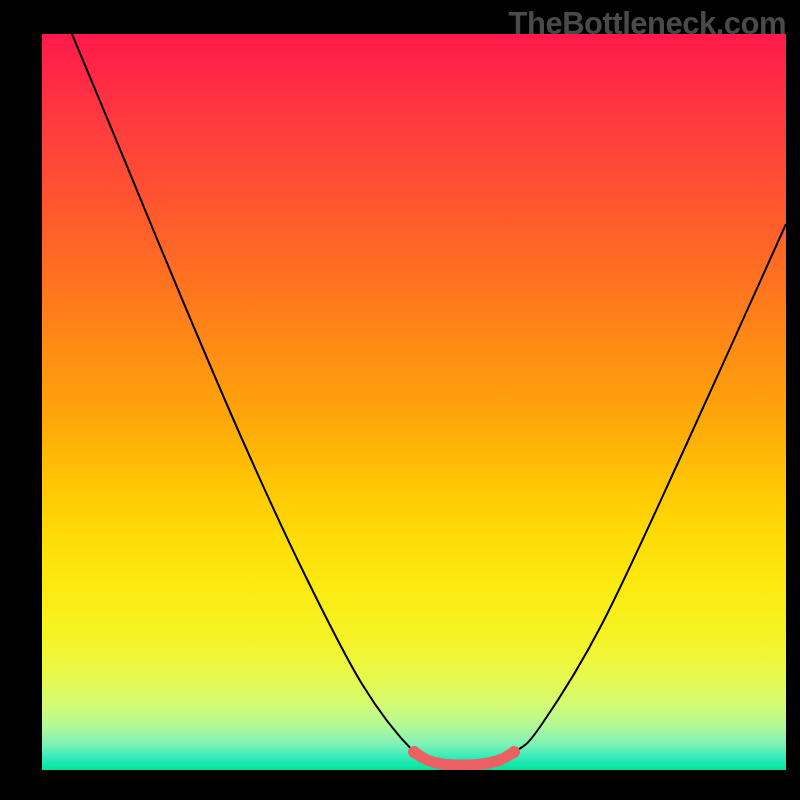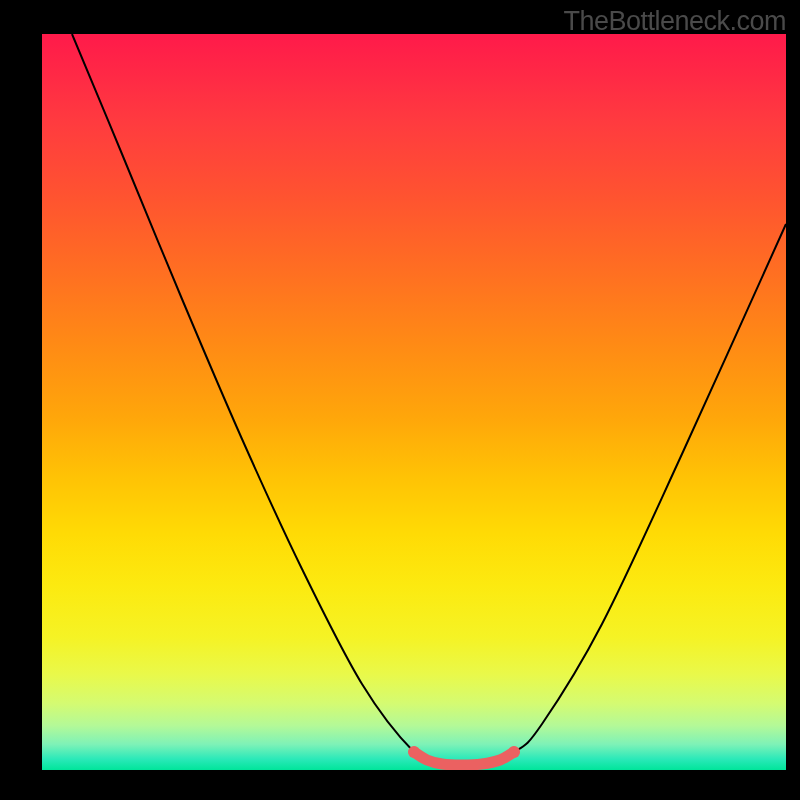"TheBottleneck.com" .watermark { font-size: 27px -> 31px; font-weight: 400 -> 700 }
